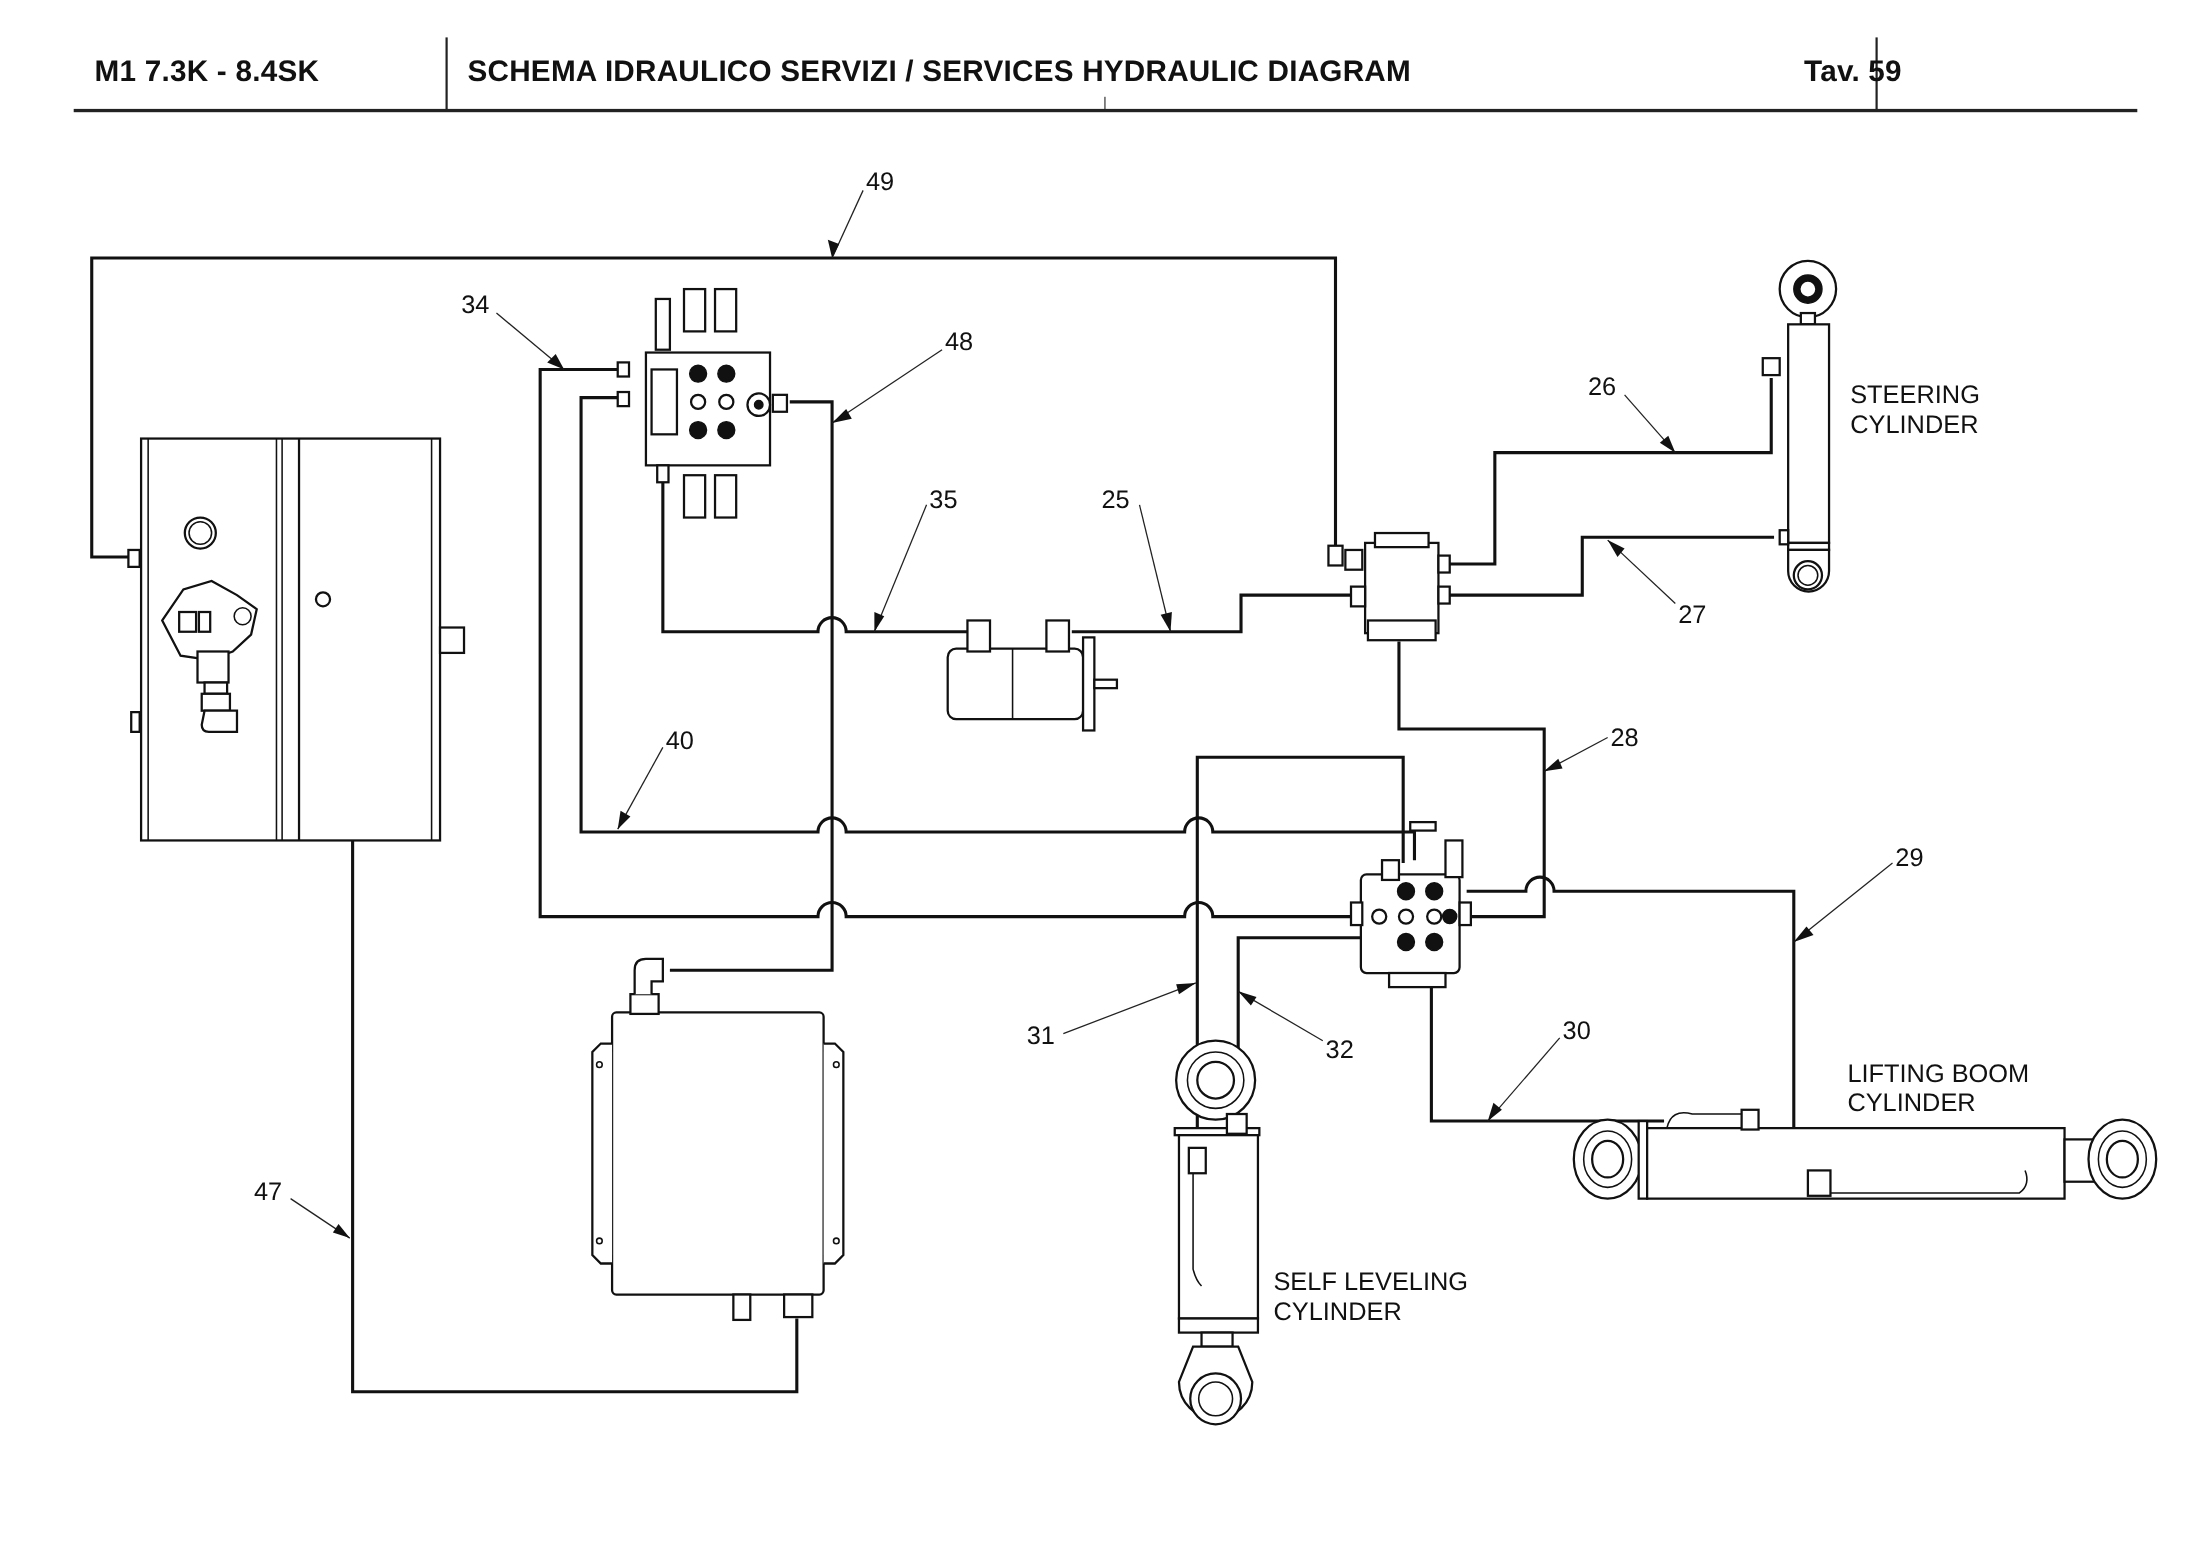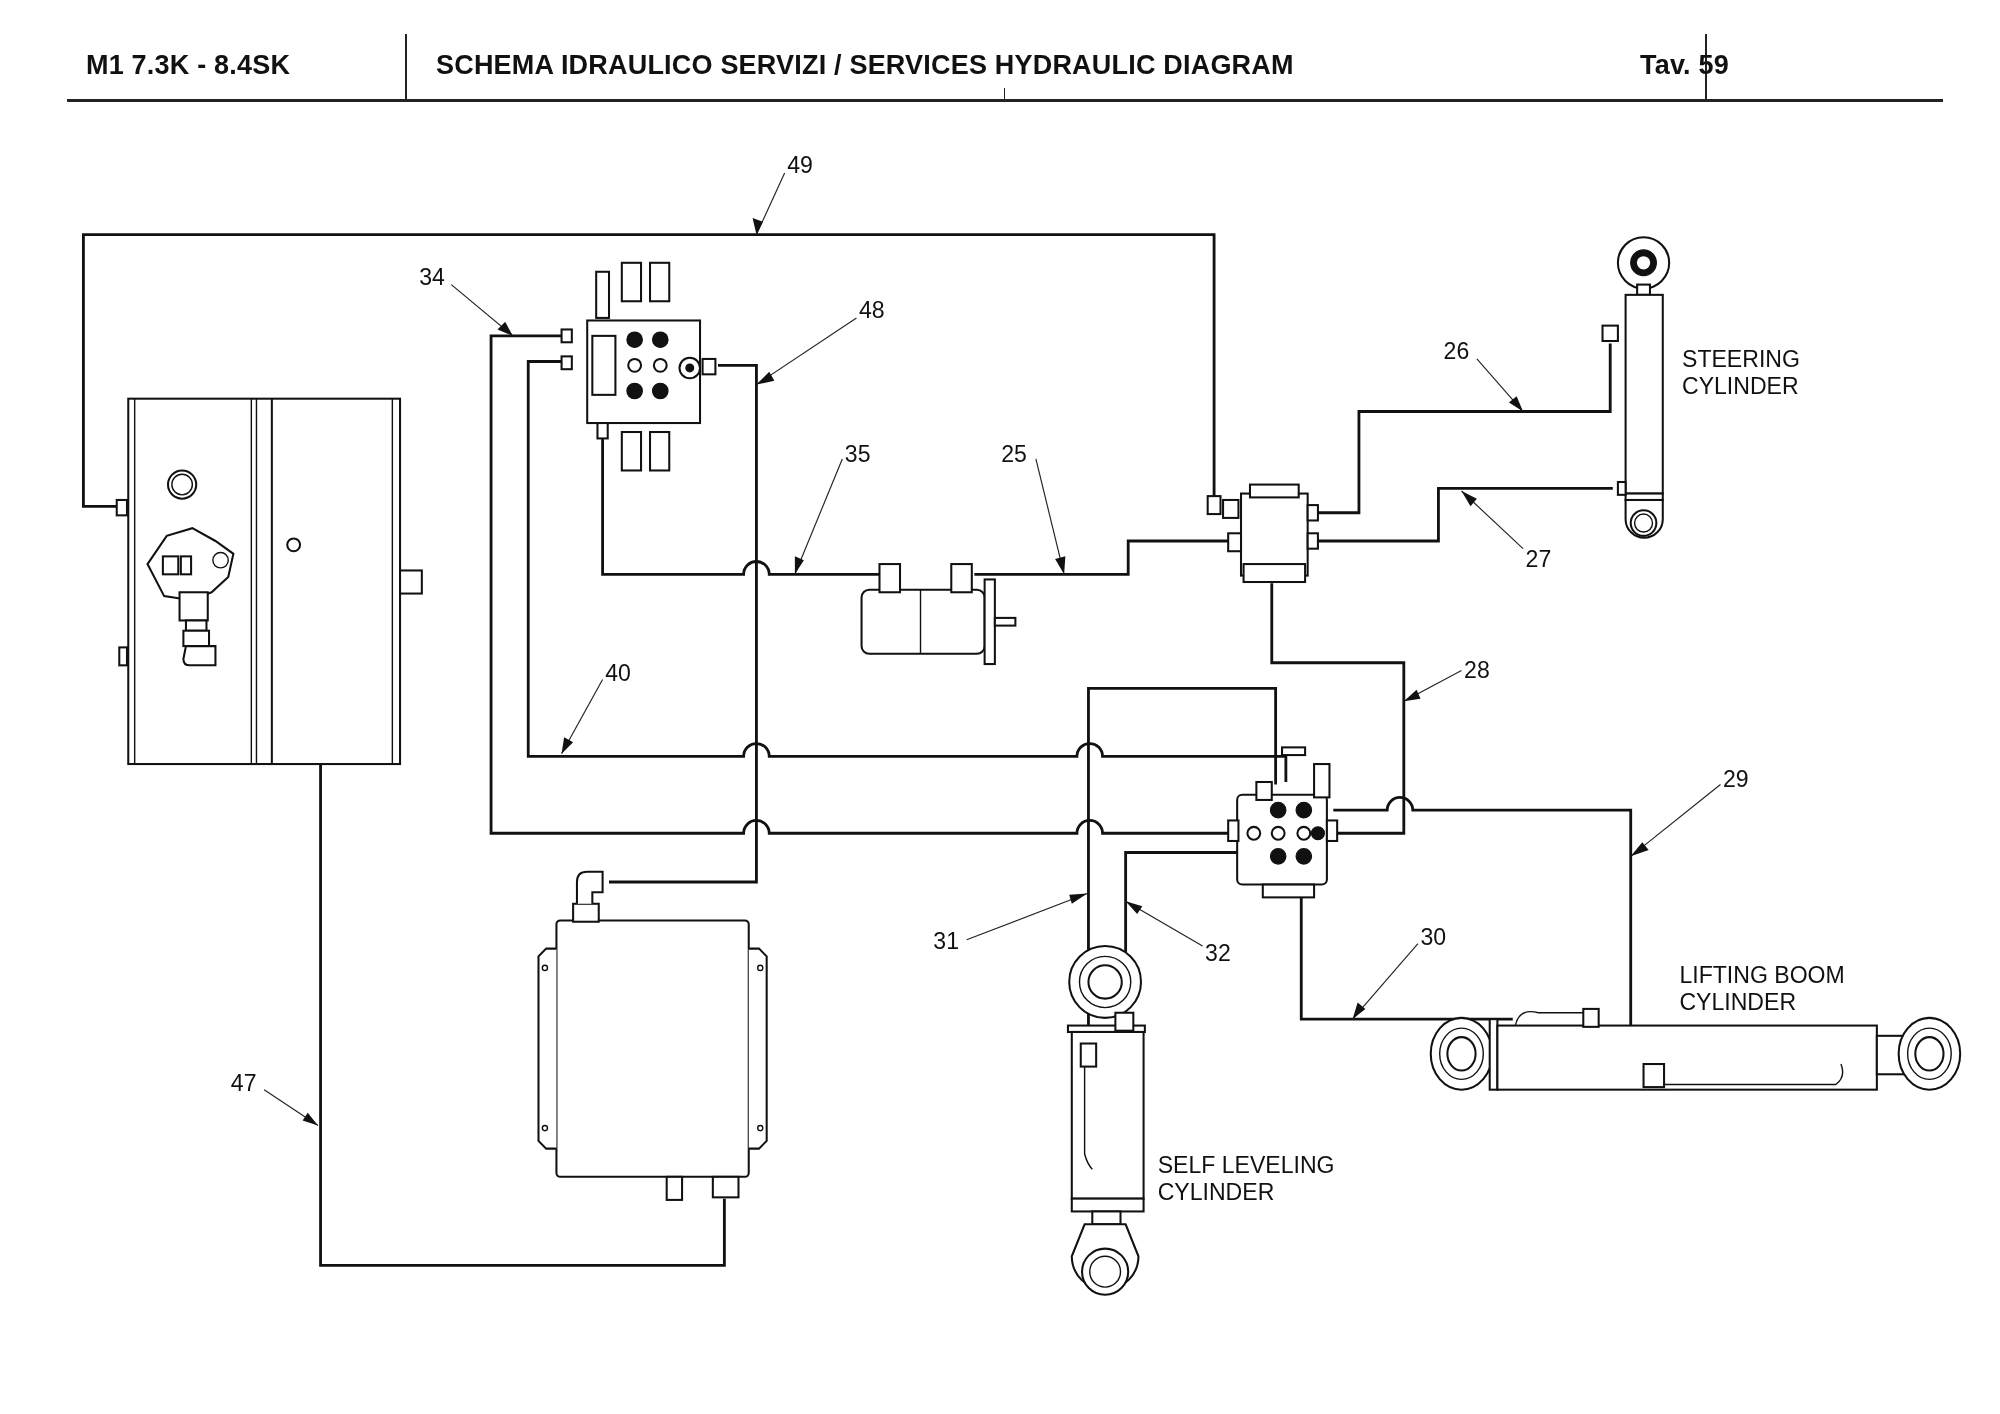"SCHEMA IDRAULICO SERVIZI / SERVICES" .hdr-title { margin-left: 11px -> none }
